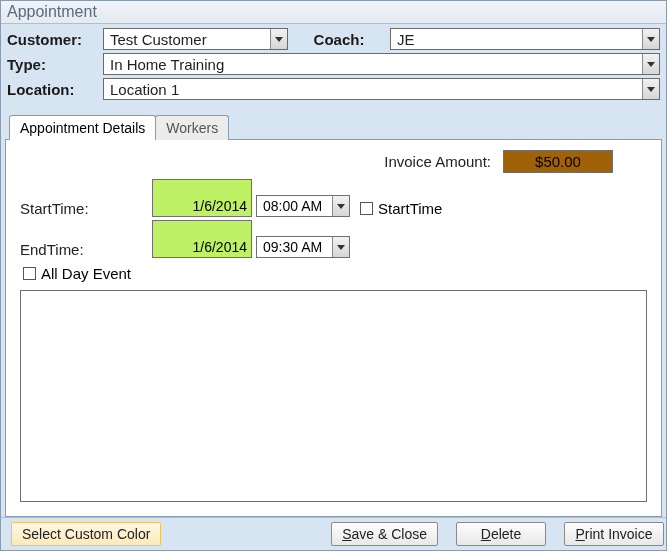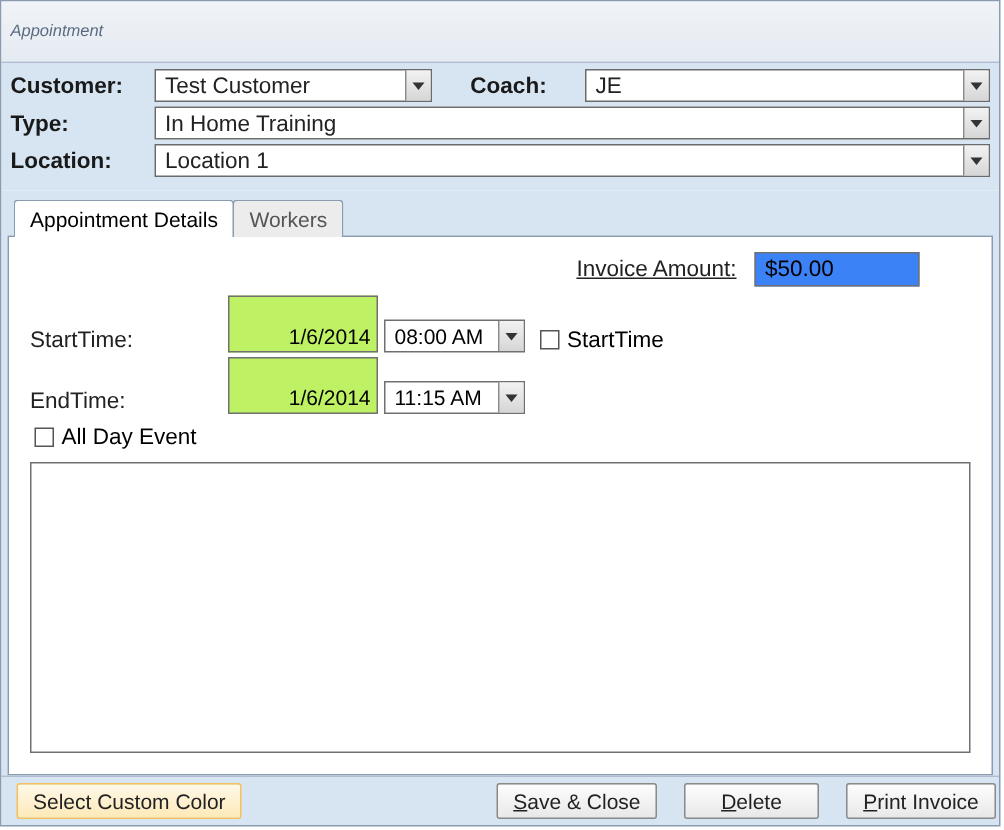"Appointment" .title-bar { font-size: 11px -> 16px; font-style: italic -> none; padding: 14px 6px -> 2px 6px }
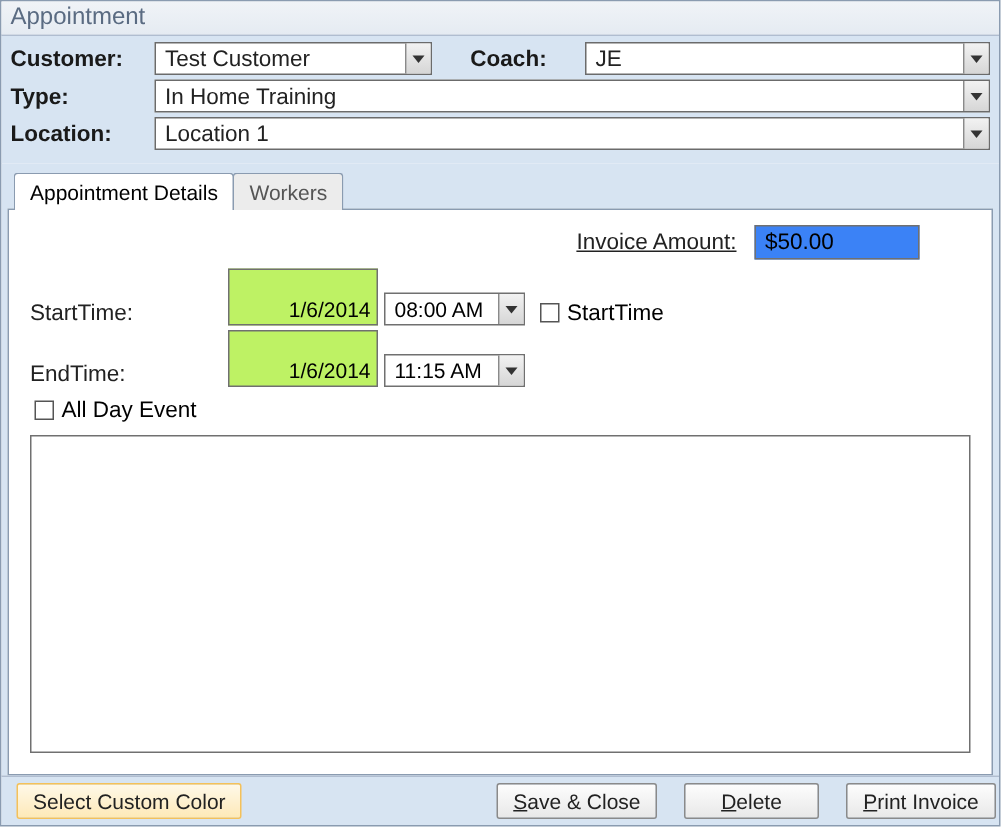"Invoice Amount:" .invoice-label { text-decoration: underline -> none }
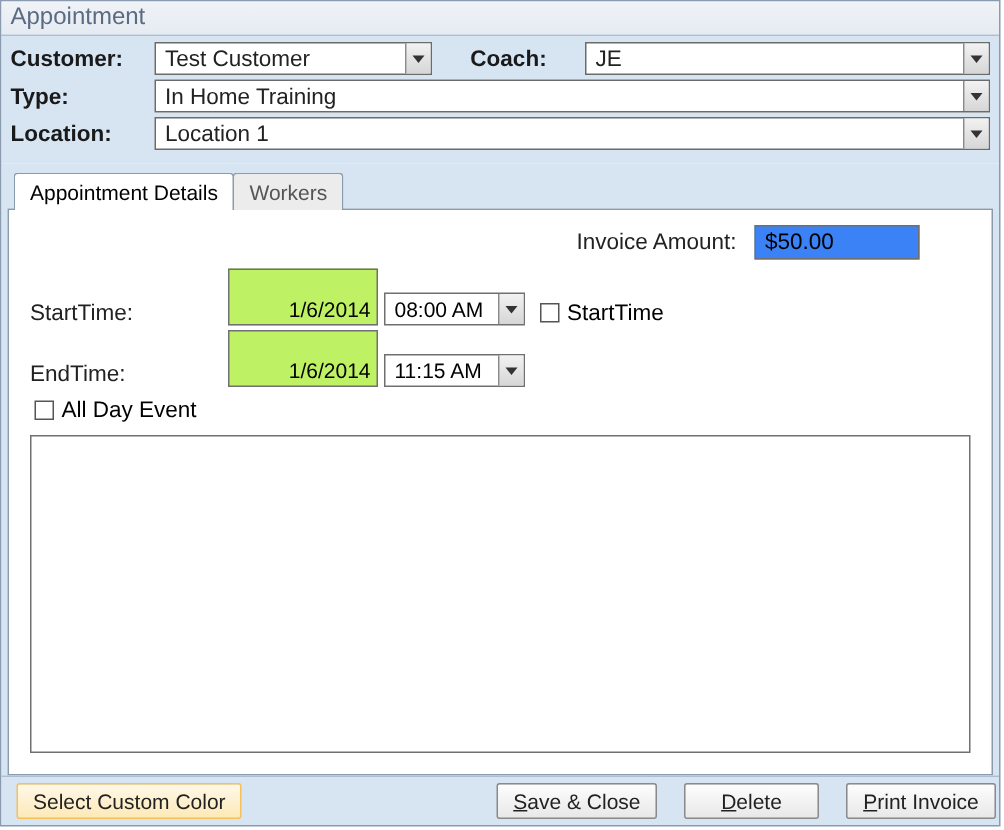"$50.00" .invoice-val { background: #3b82f6 -> #a16207; text-align: left -> center }
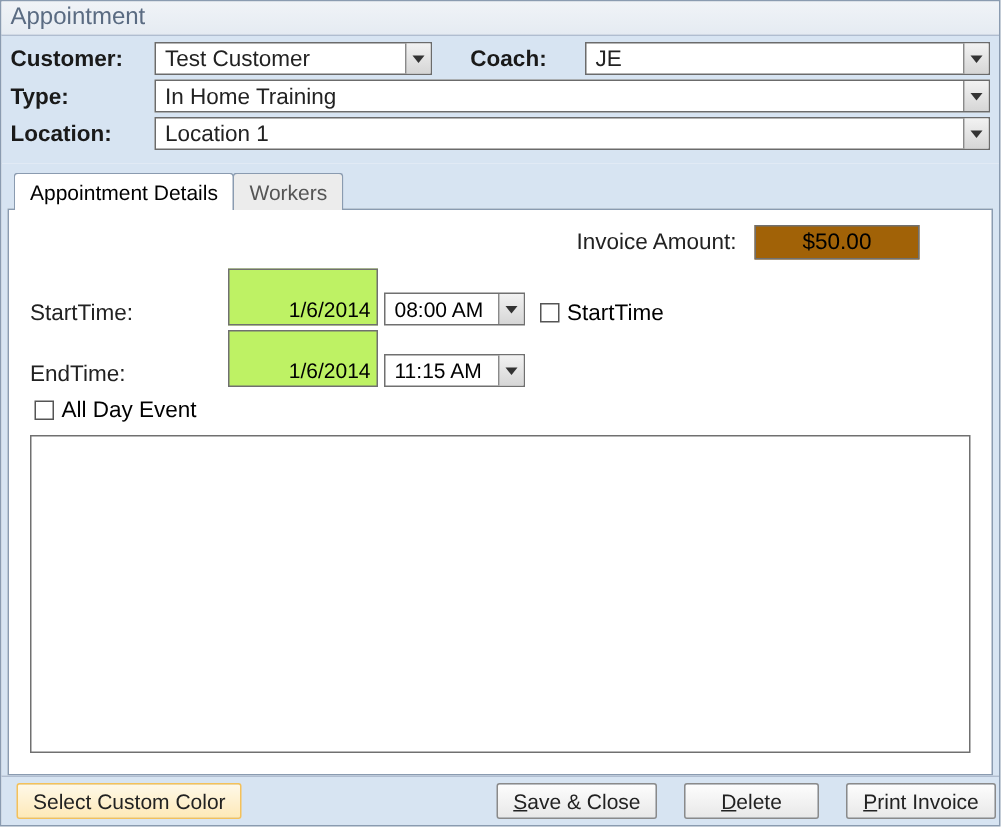"11:15 AM" span { text: 11:15 -> 09:30 }
